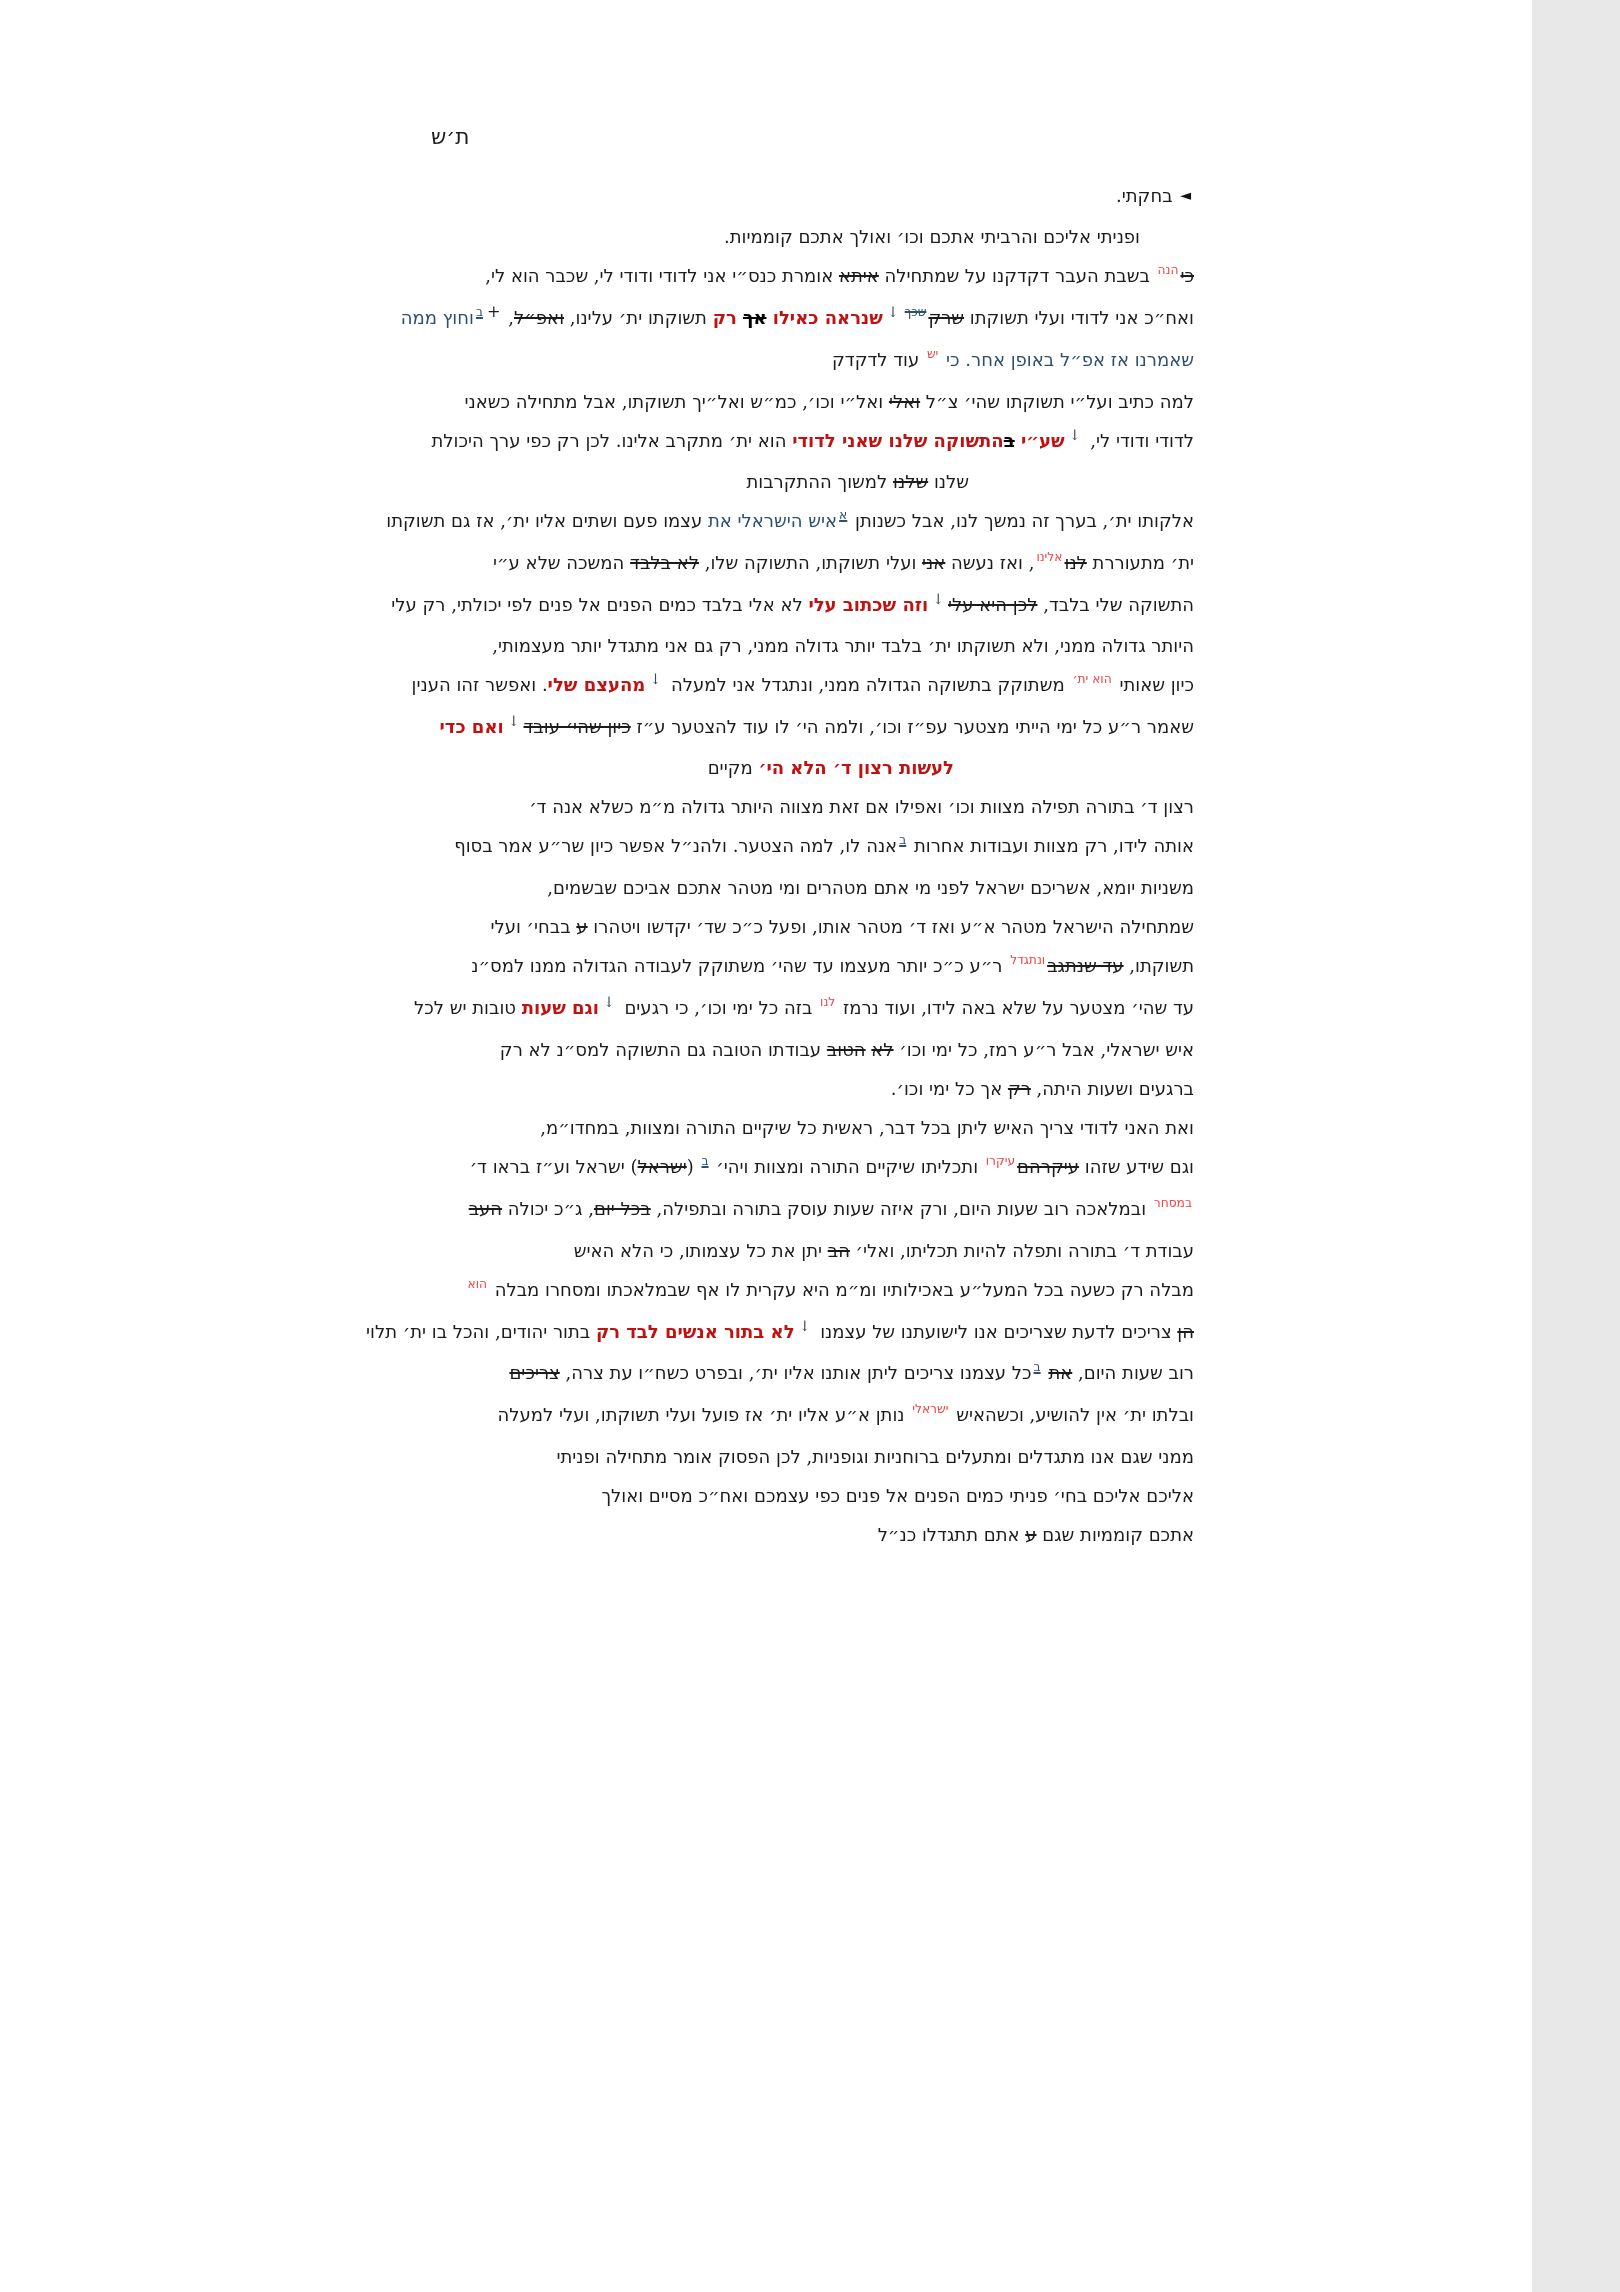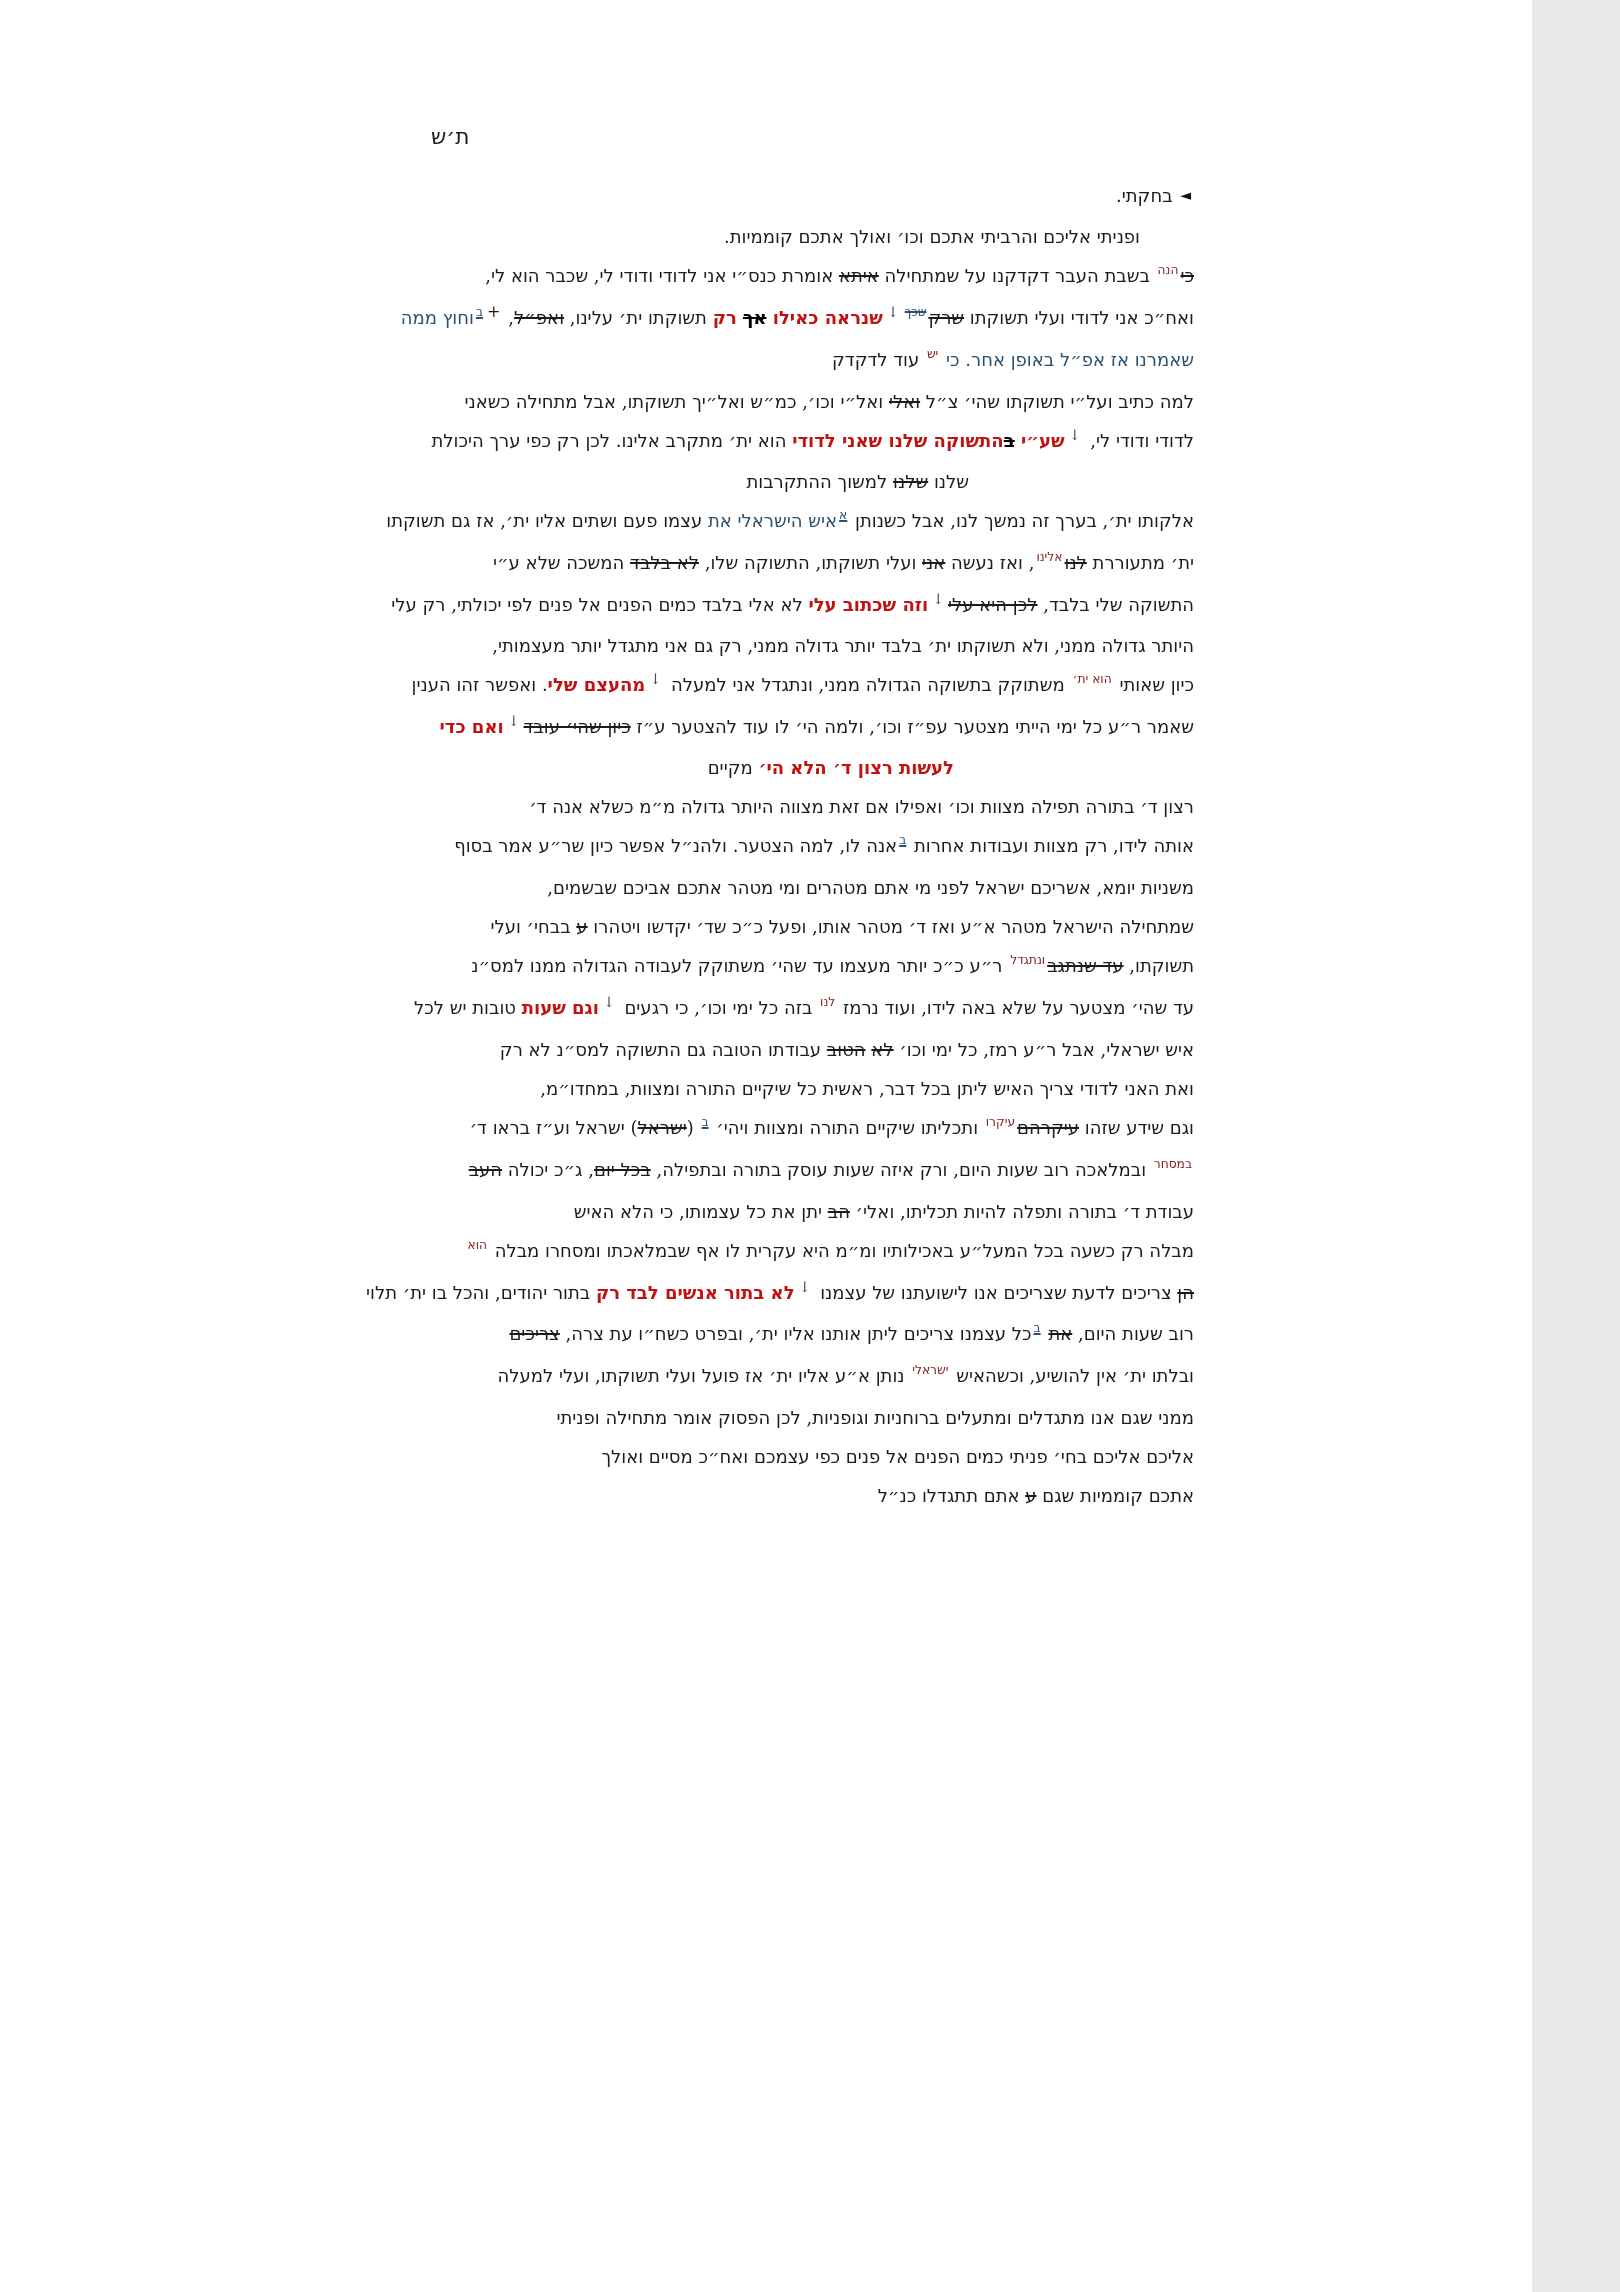"הנה" .seg-p { color: #7f1d1d -> #ef4444 }
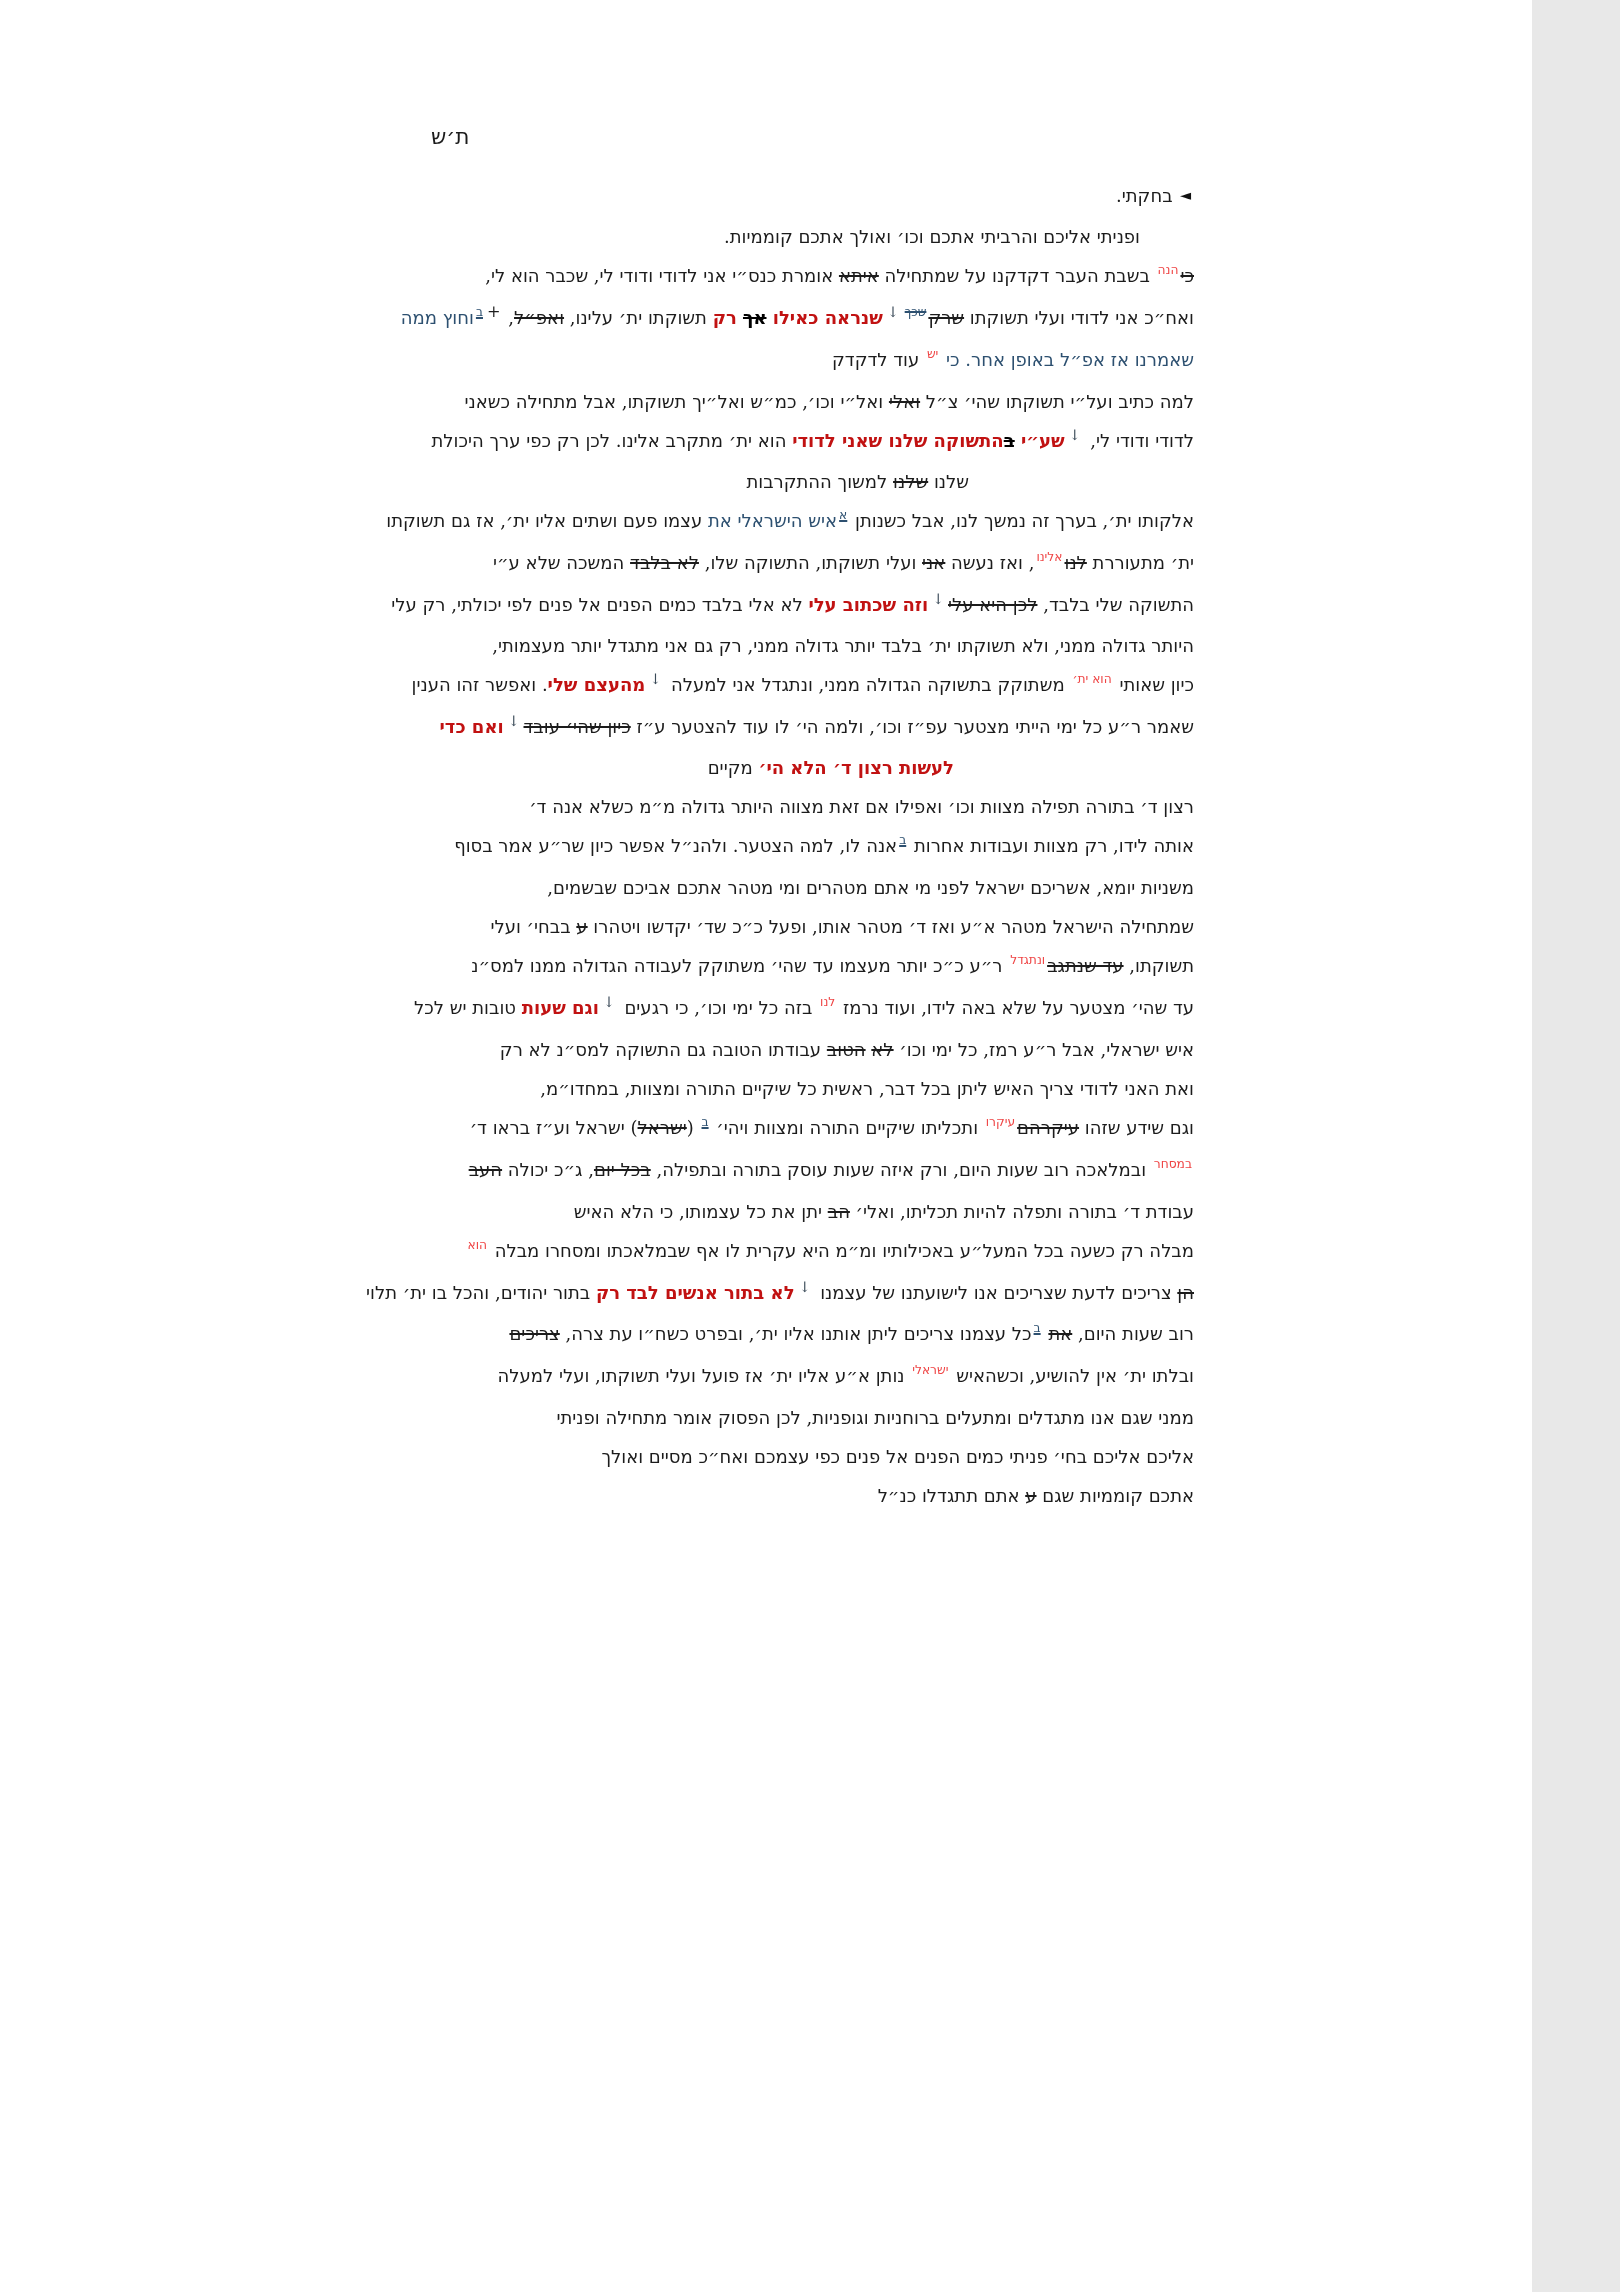"ברגעים ושעות היתה, רק אך" div.line { html: none -> <div><span>ברגעים ושעות היתה, </span><span>רק</span><span> אך כל ימי וכו׳.</span></div> }
